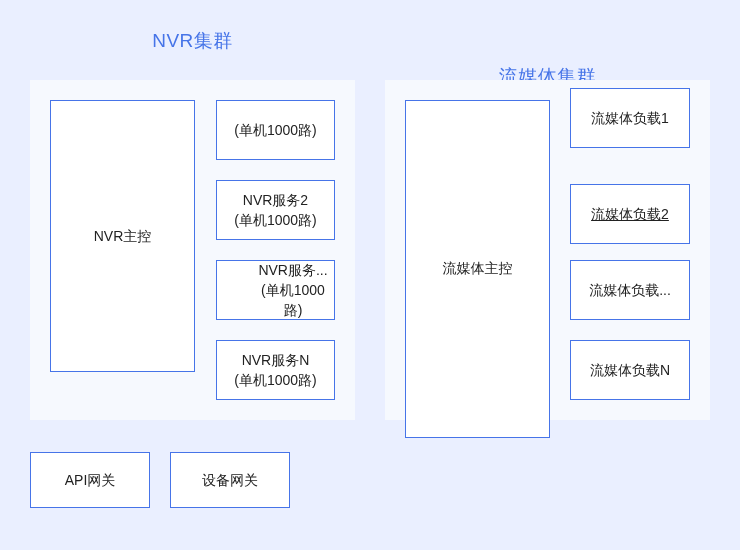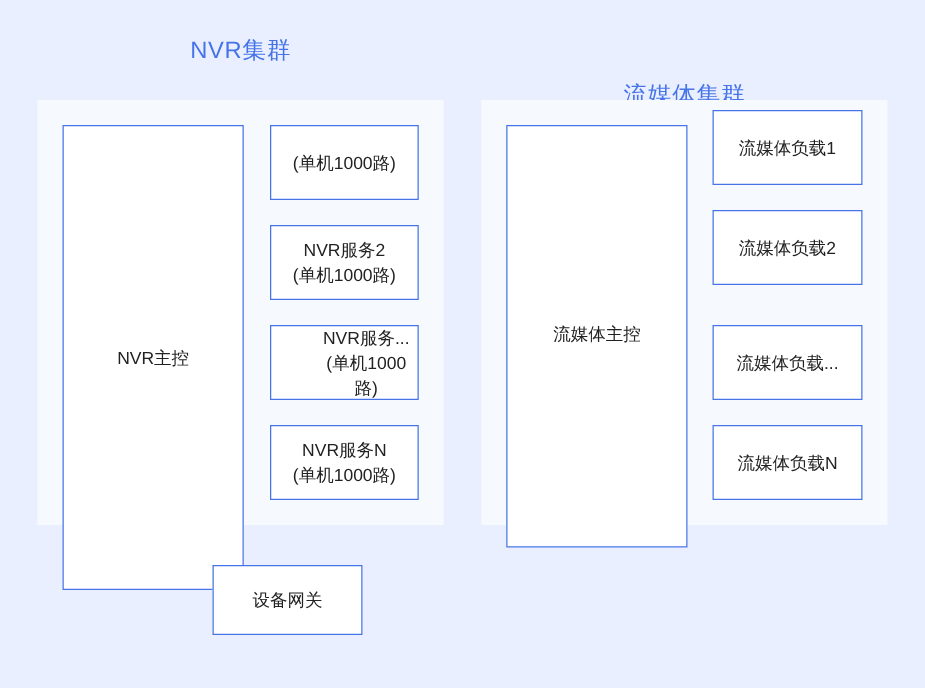"流媒体负载2" #svc-media-2 { text-decoration: none -> underline; top: 168px -> 184px }
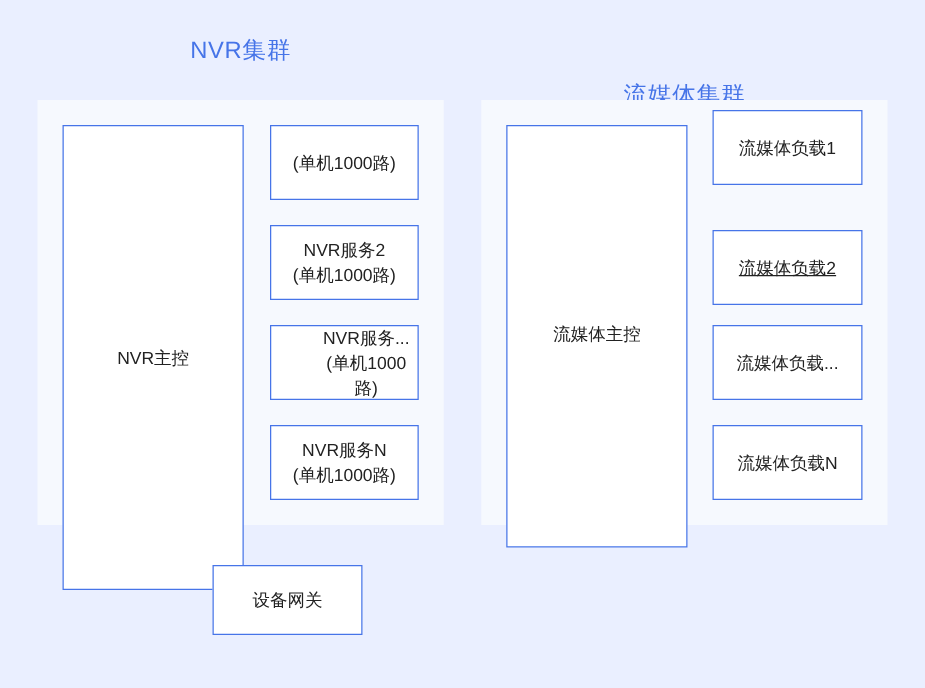"NVR主控" #node-nvr-master { height: 372px -> 272px }
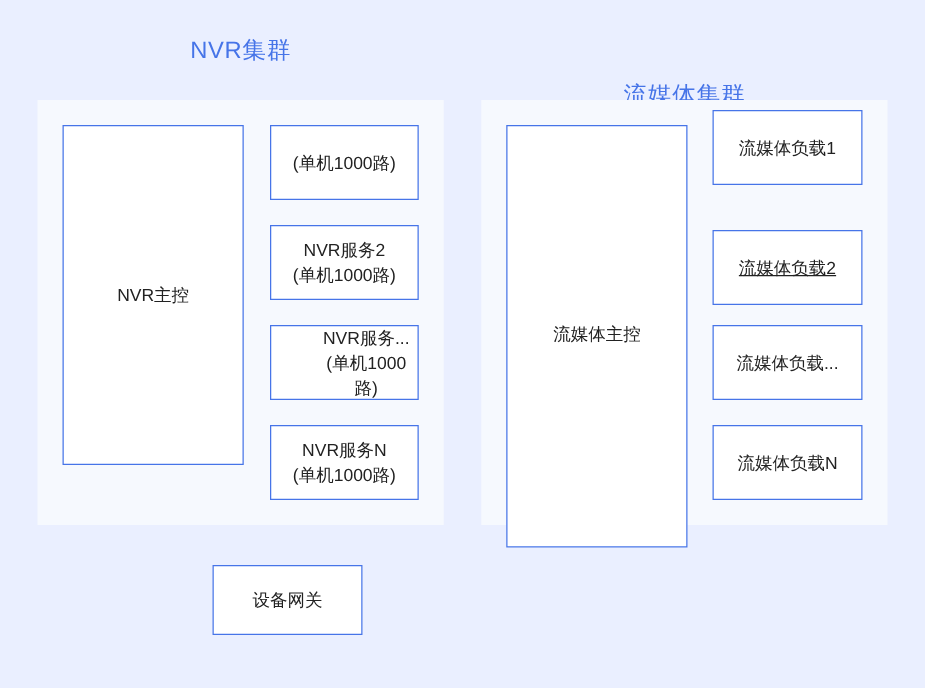"API网关" div.node { html: none -> <div> <span>API网关</span> </div> }
